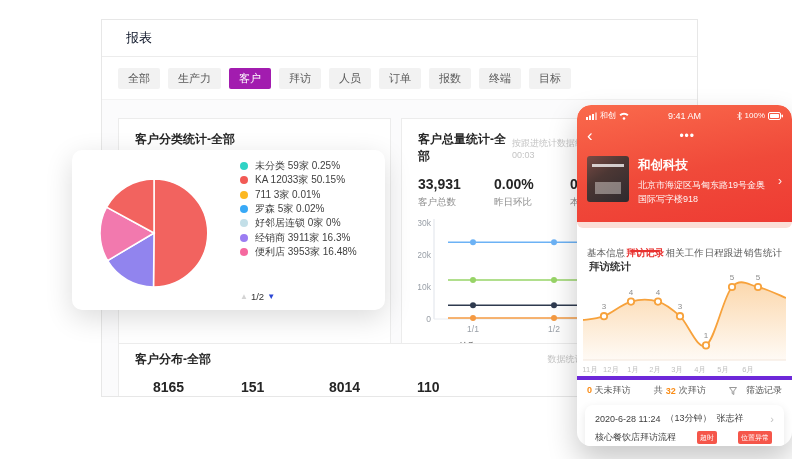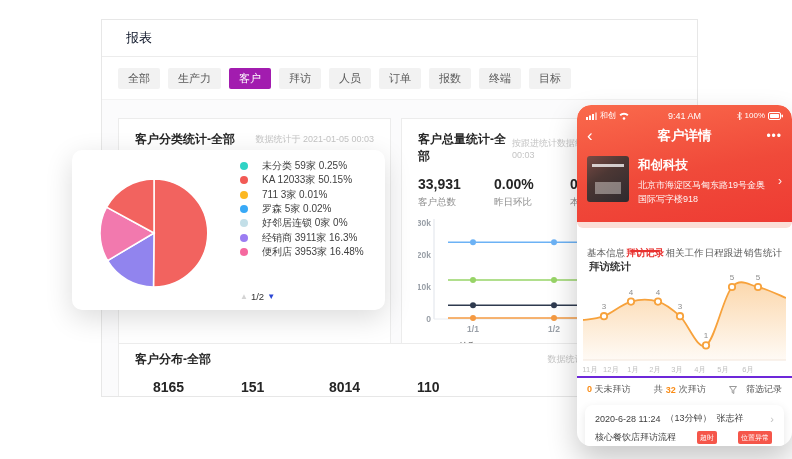"数据统计于 2021-01-05 00:03" span.card-stamp { html: <span>数据统计于 2021-01-05 00:03</span> -> none }
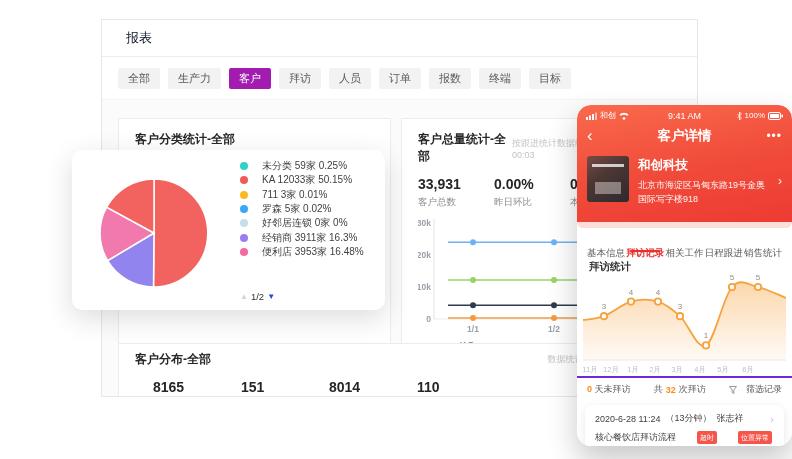"客户详情" span.nav-title { html: <span>客户详情</span> -> none }
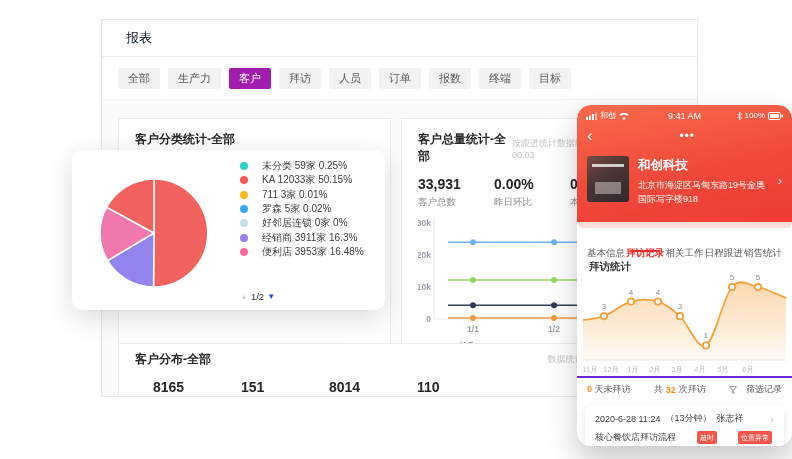"未分类 59家 0.25%" .pl-item { gap: 14px -> 7px }
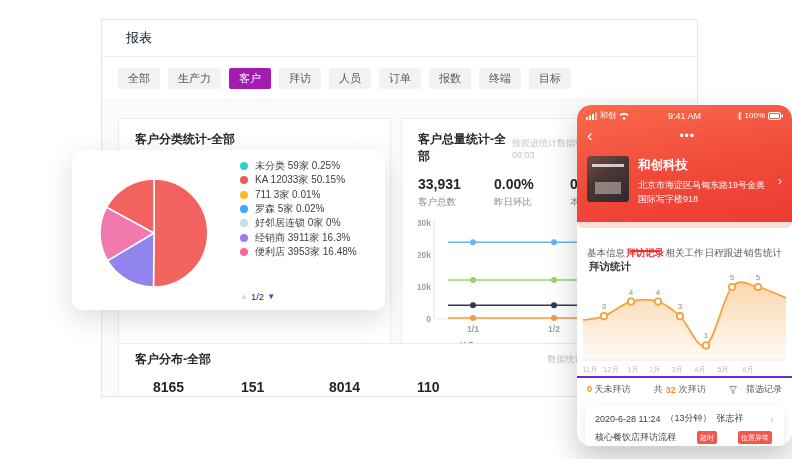"30k" .trend-wrap { font-weight: bold -> none }
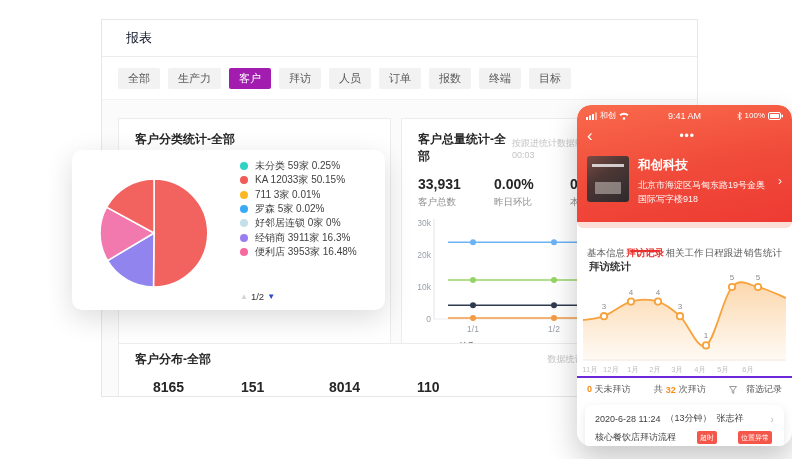"0 天未拜访" .summary { border-top: 2px solid #6d28d9 -> 4px solid #6d28d9 }
